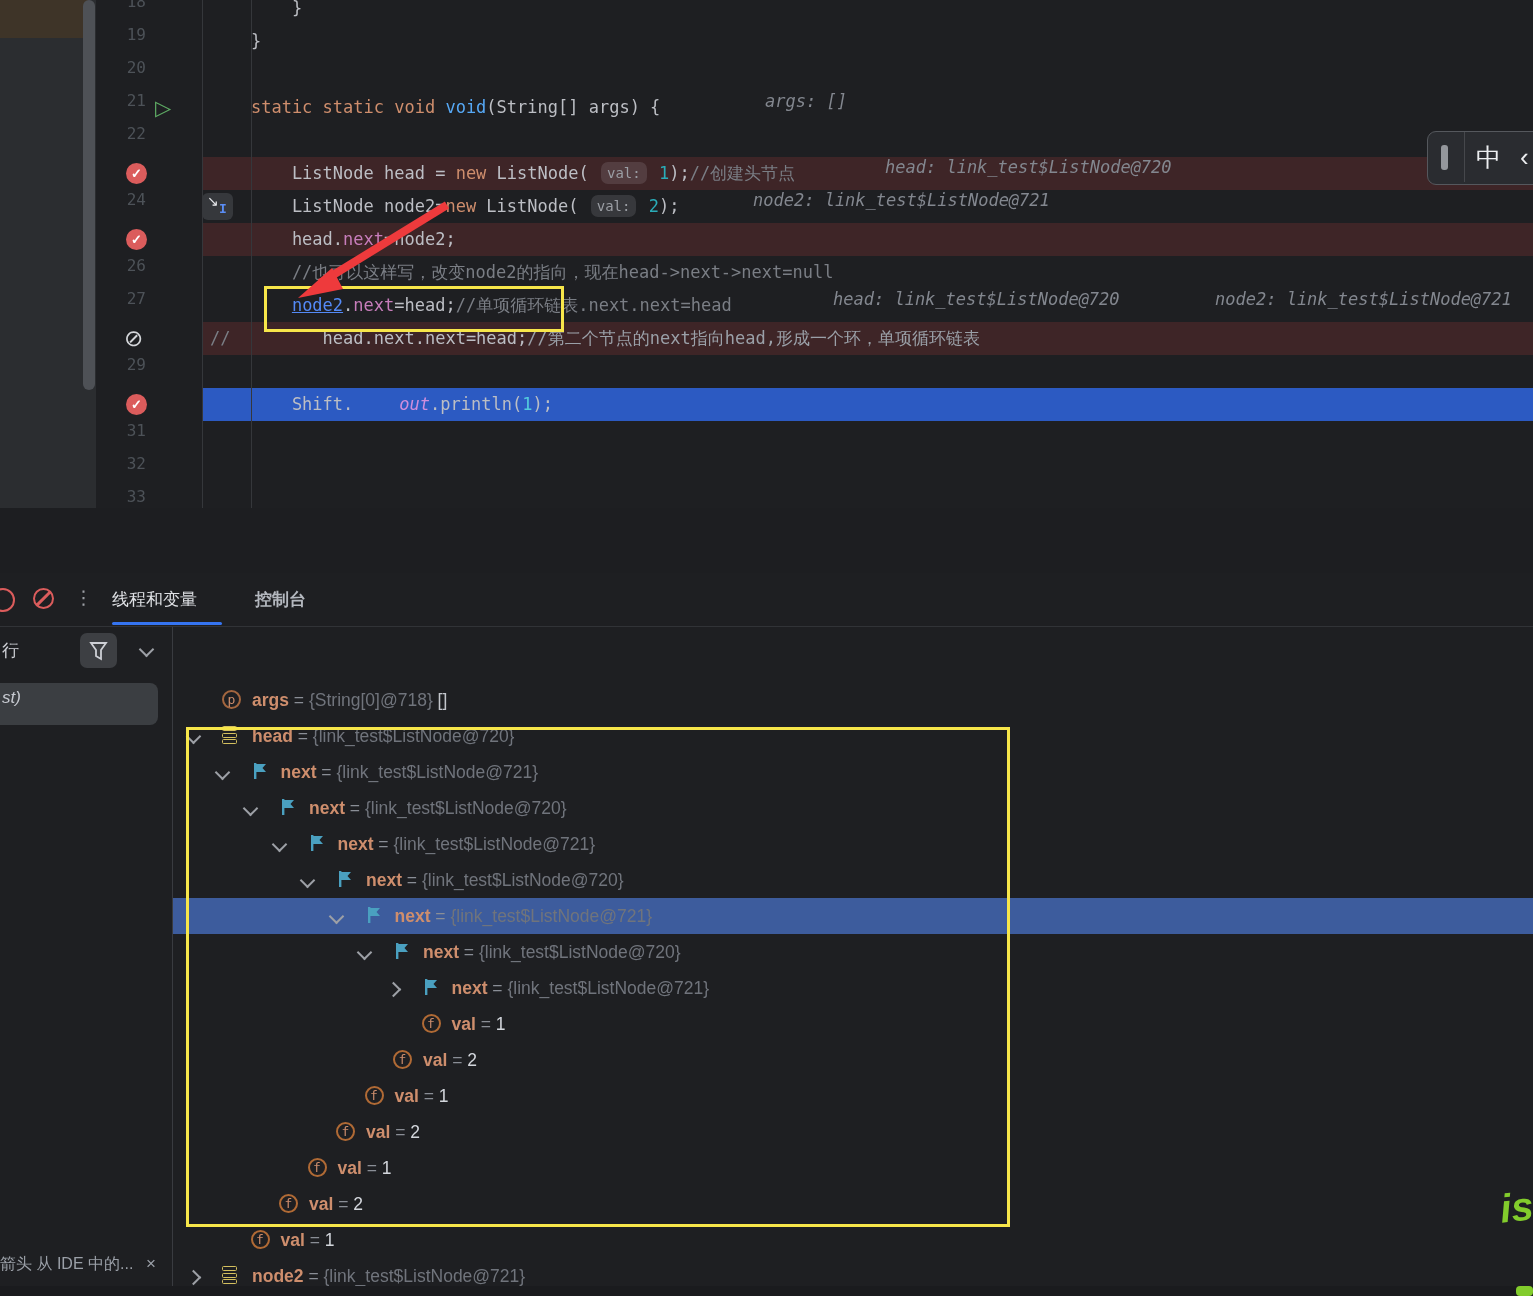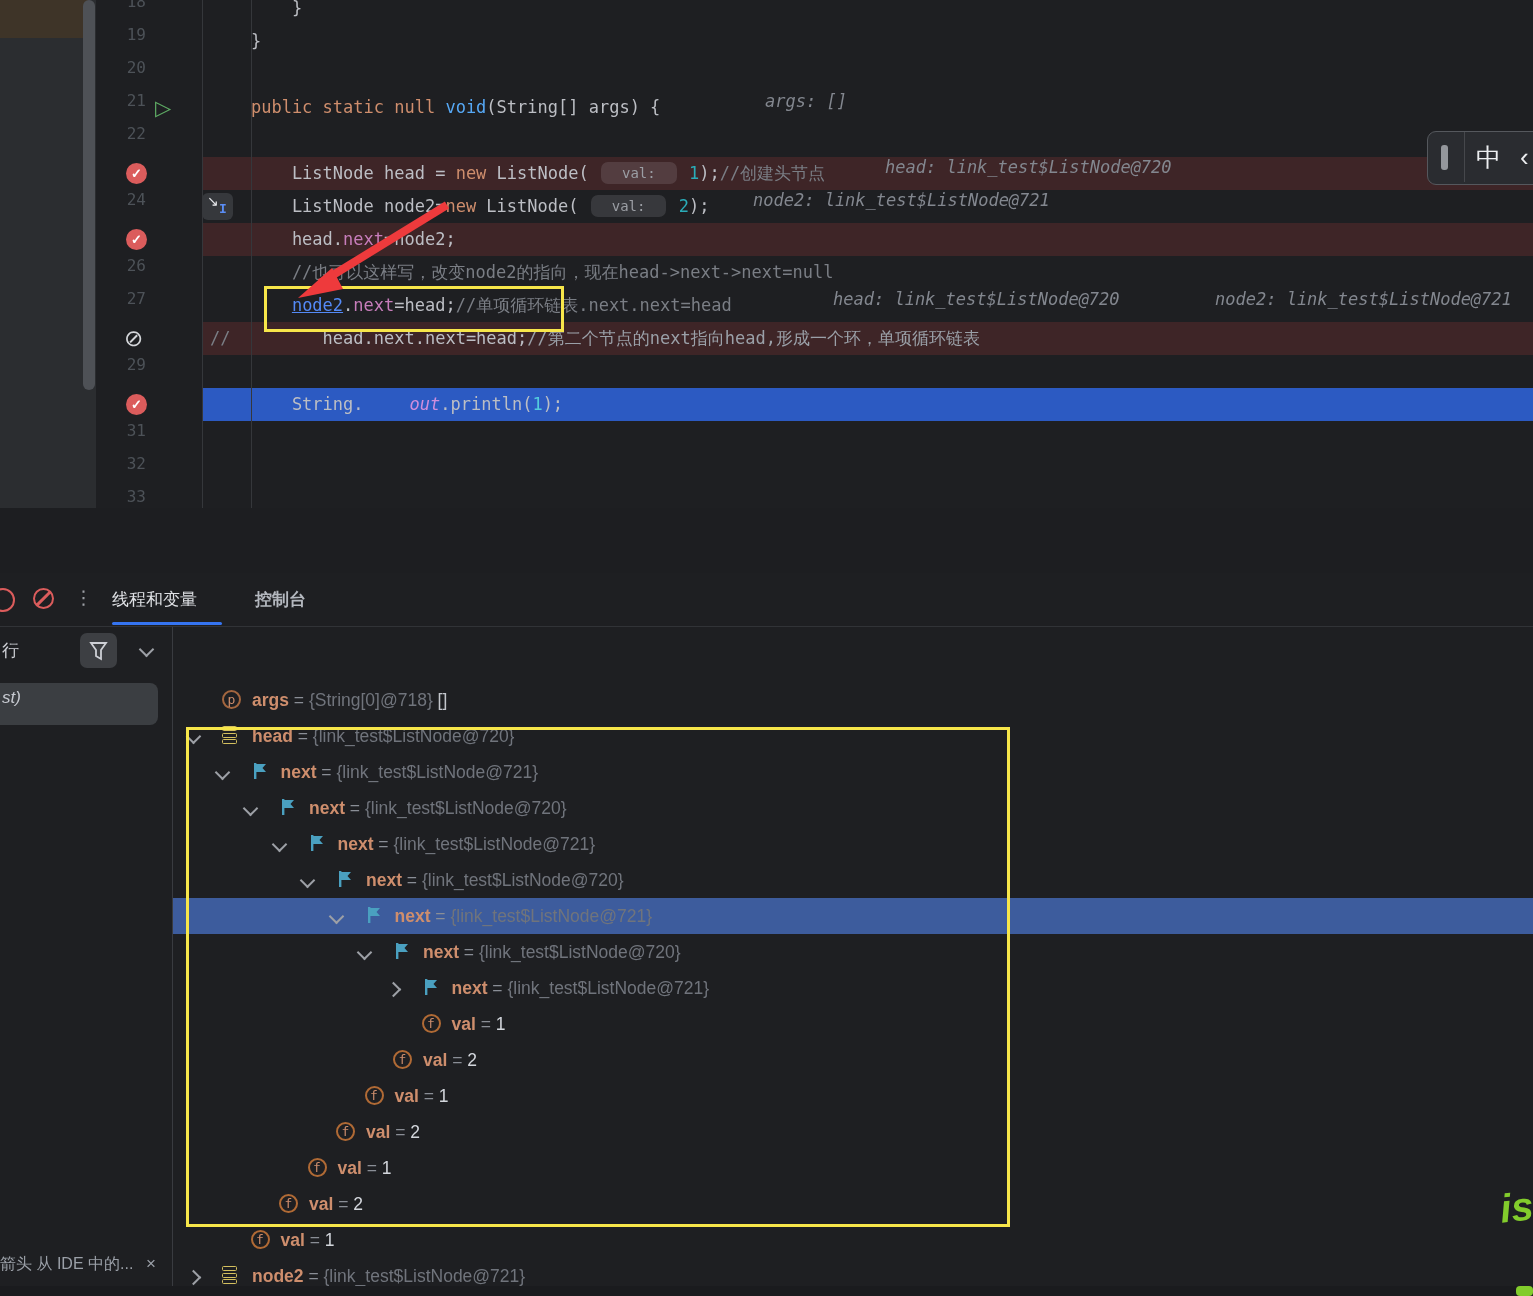"public static null" span.kw { text: public static null -> static static void }
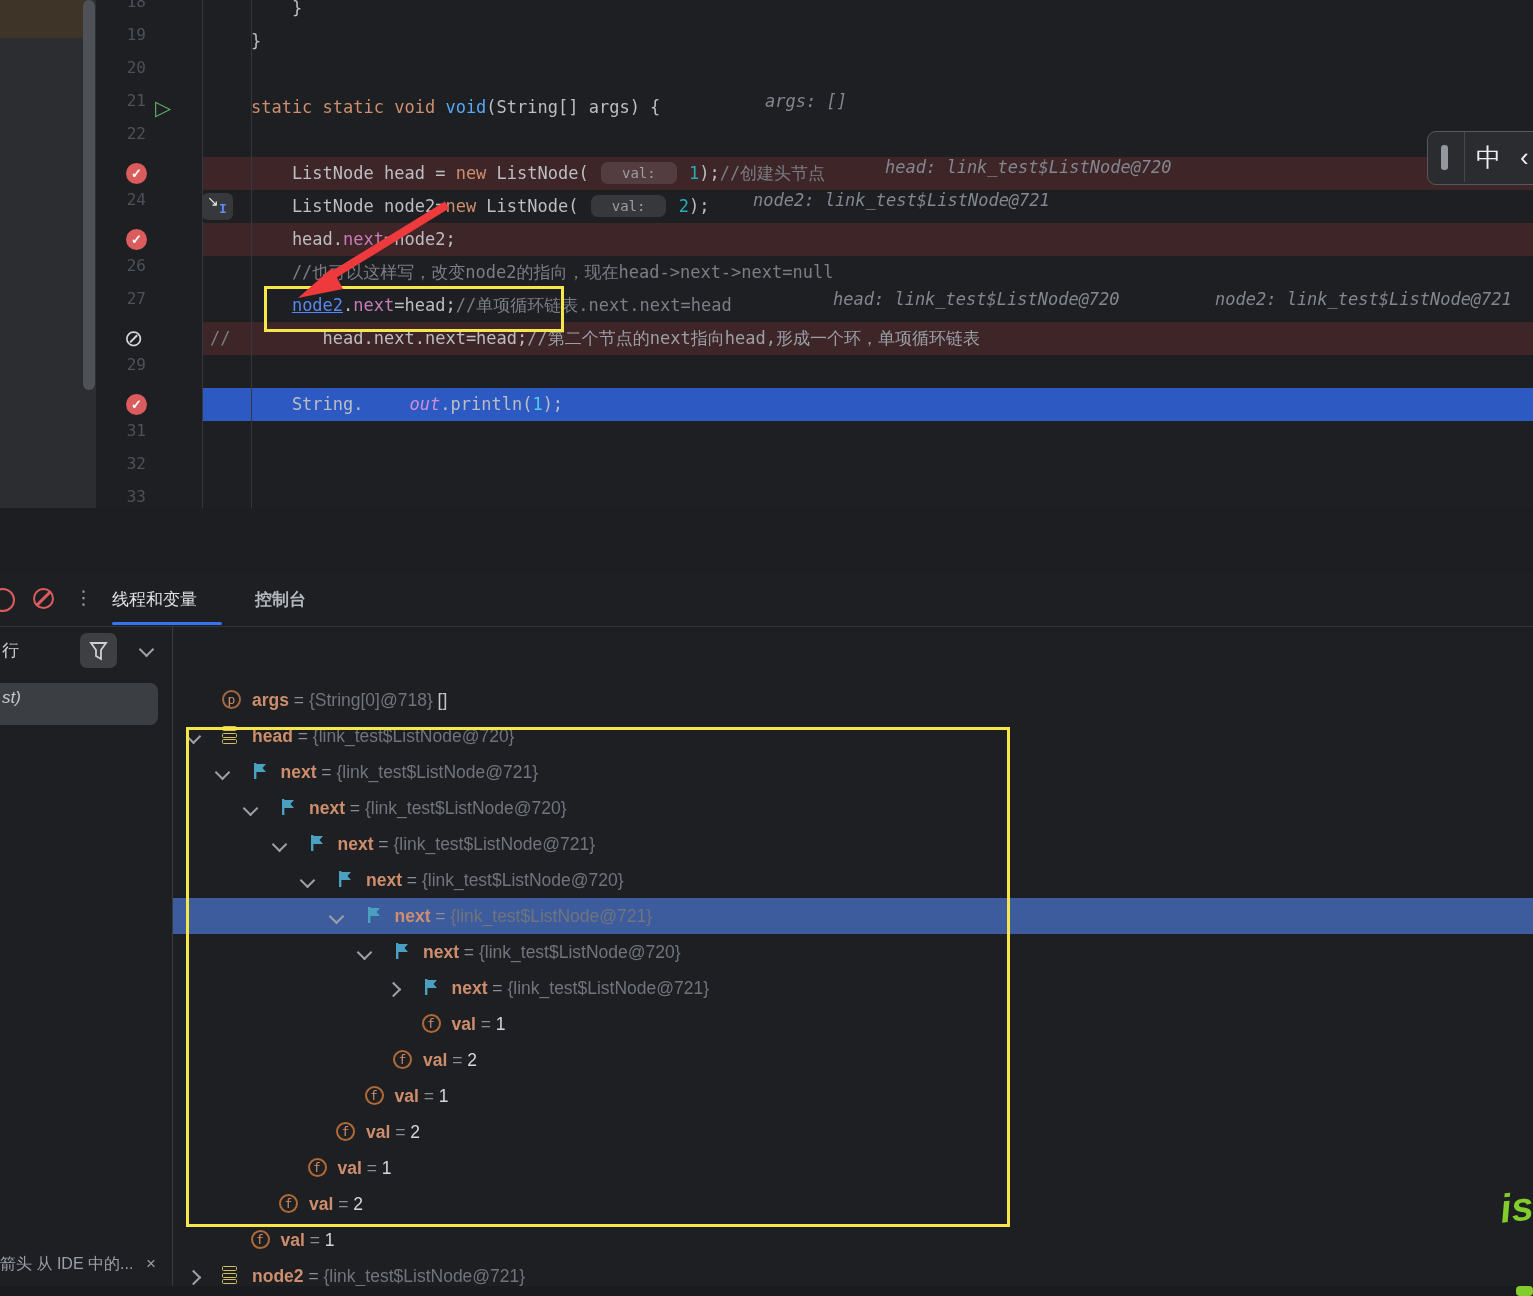"val:" .code .pill { padding: 0 21px -> 0 6px }
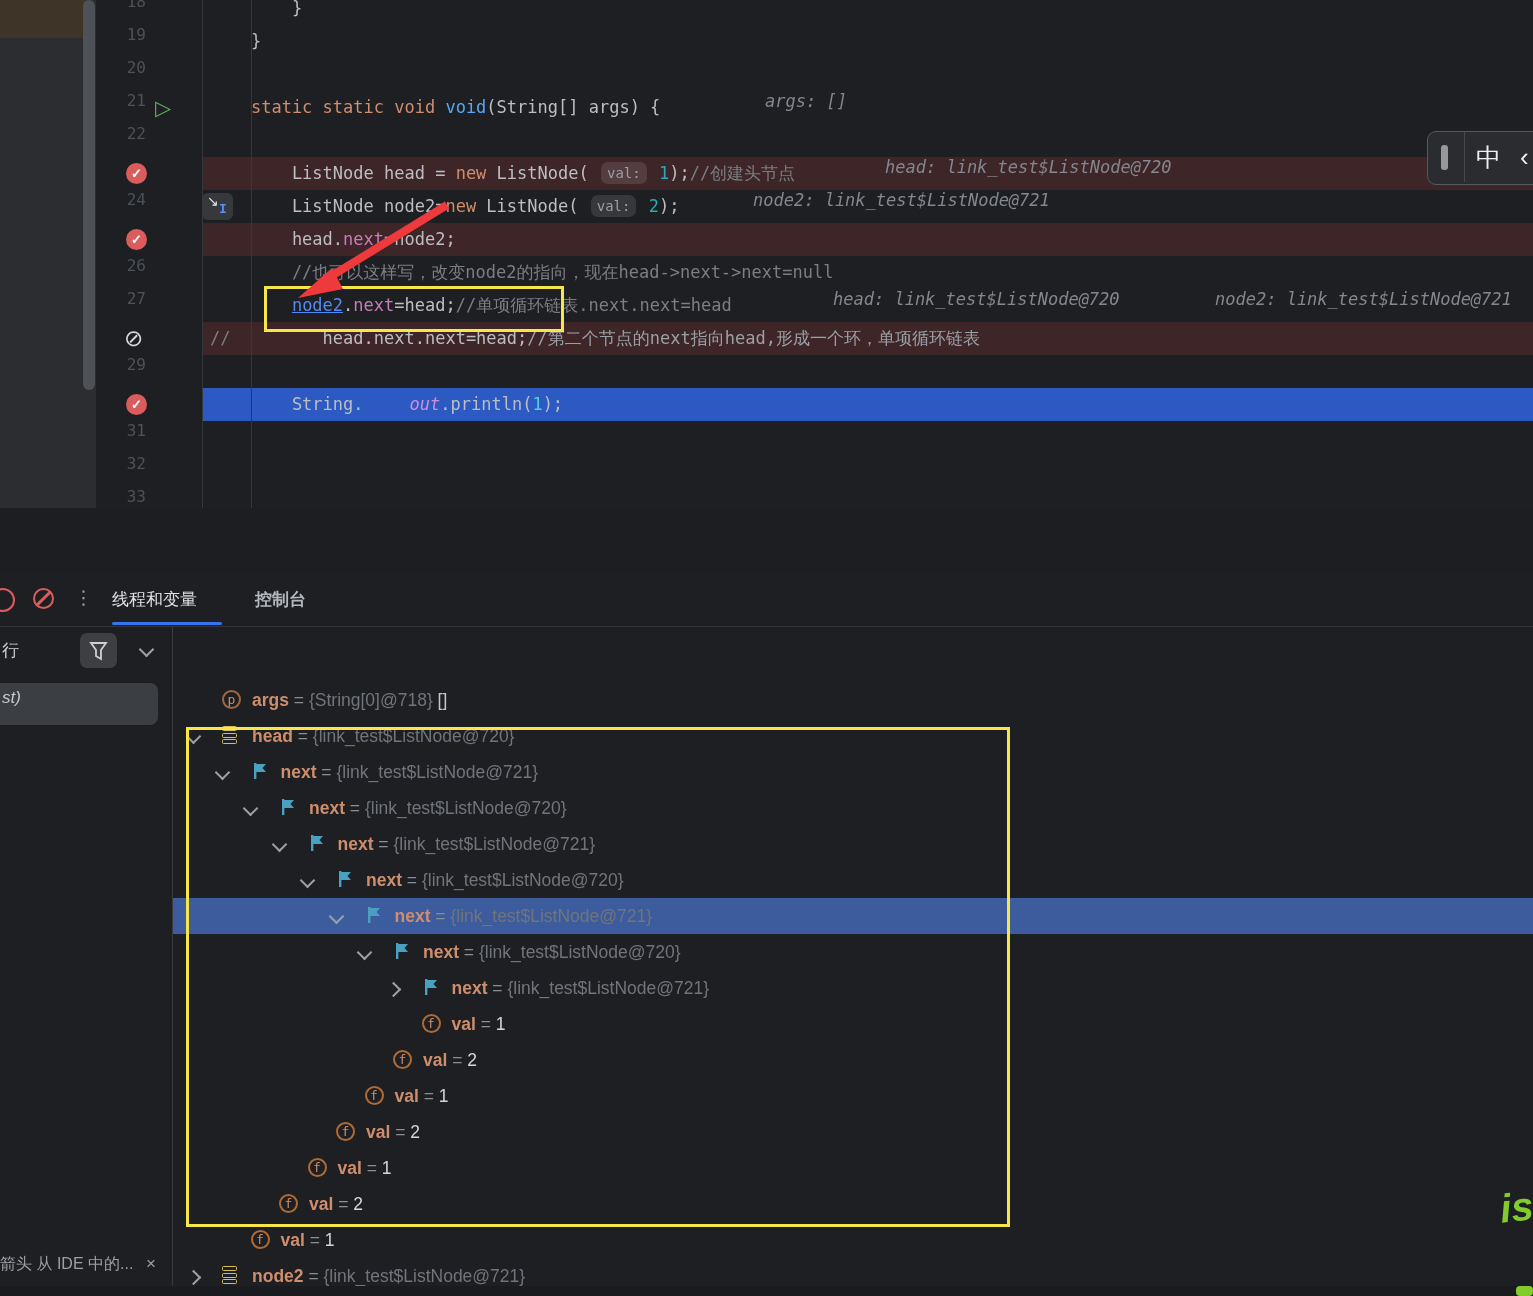"String." span.text { text: String -> Shift }
